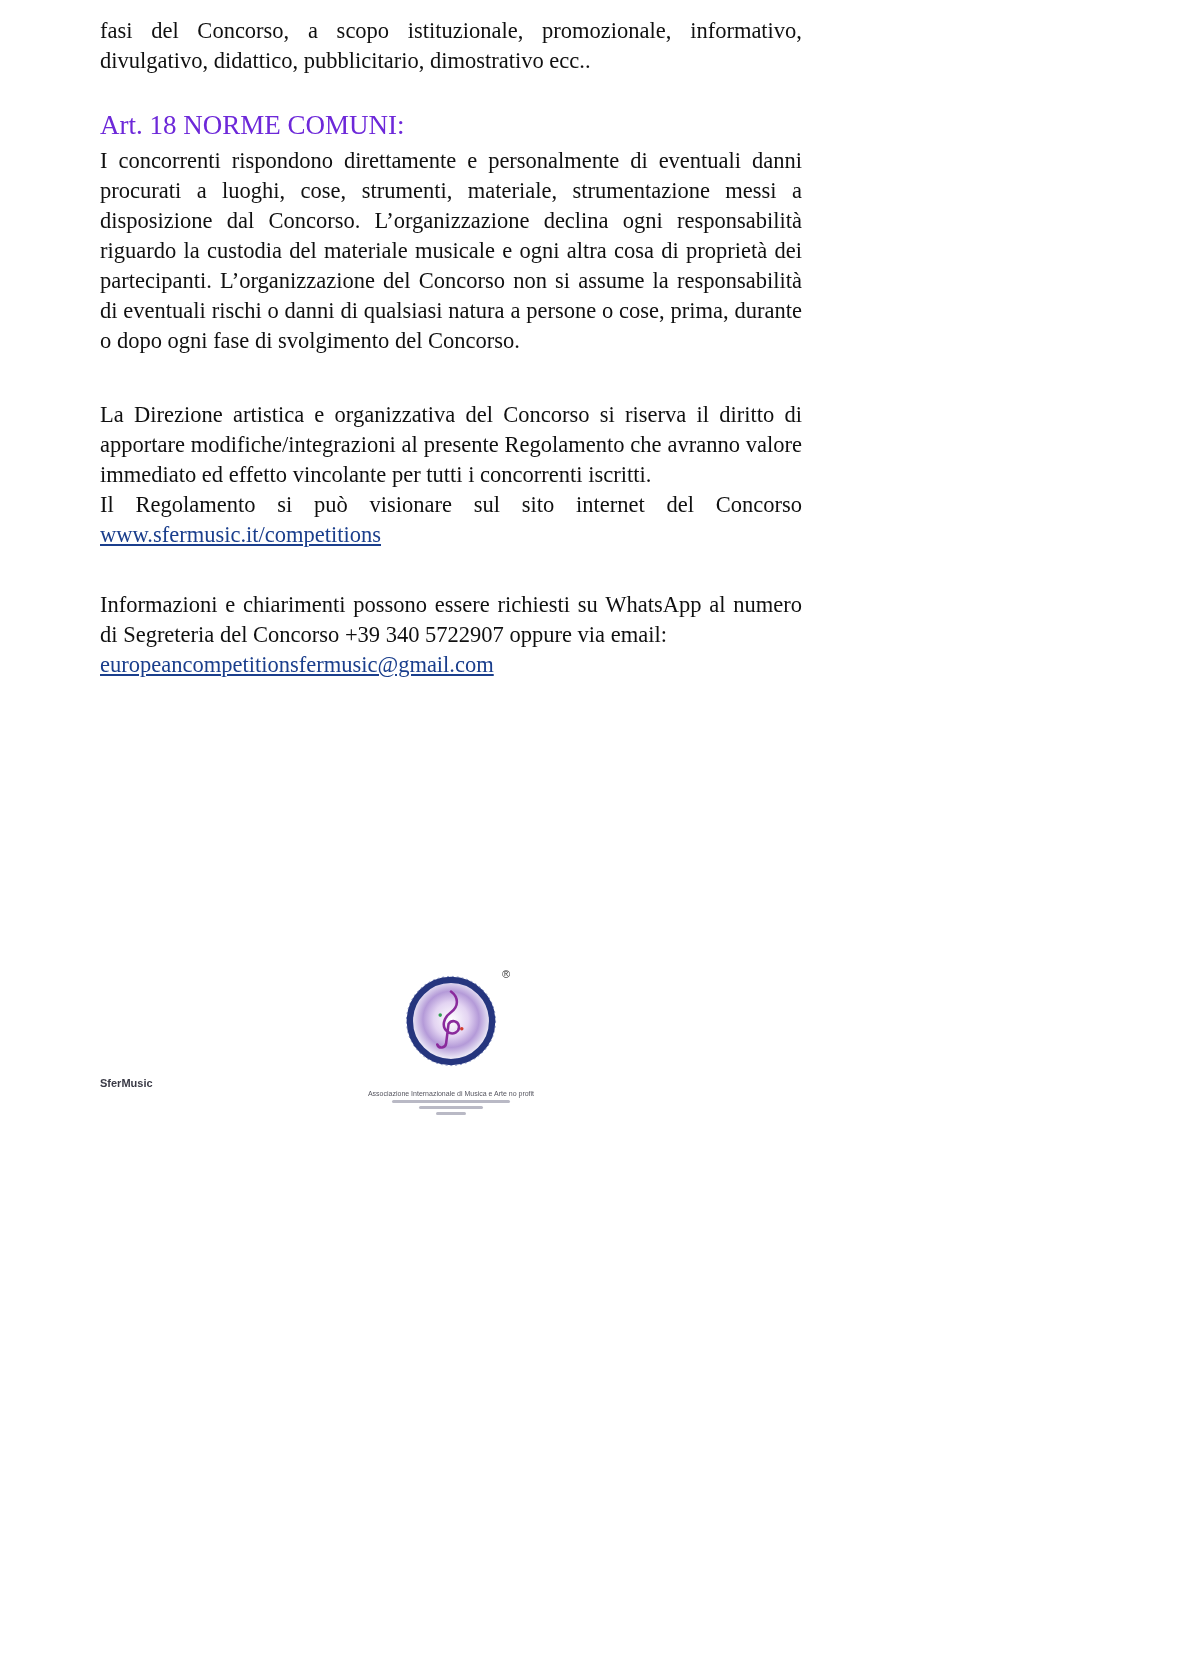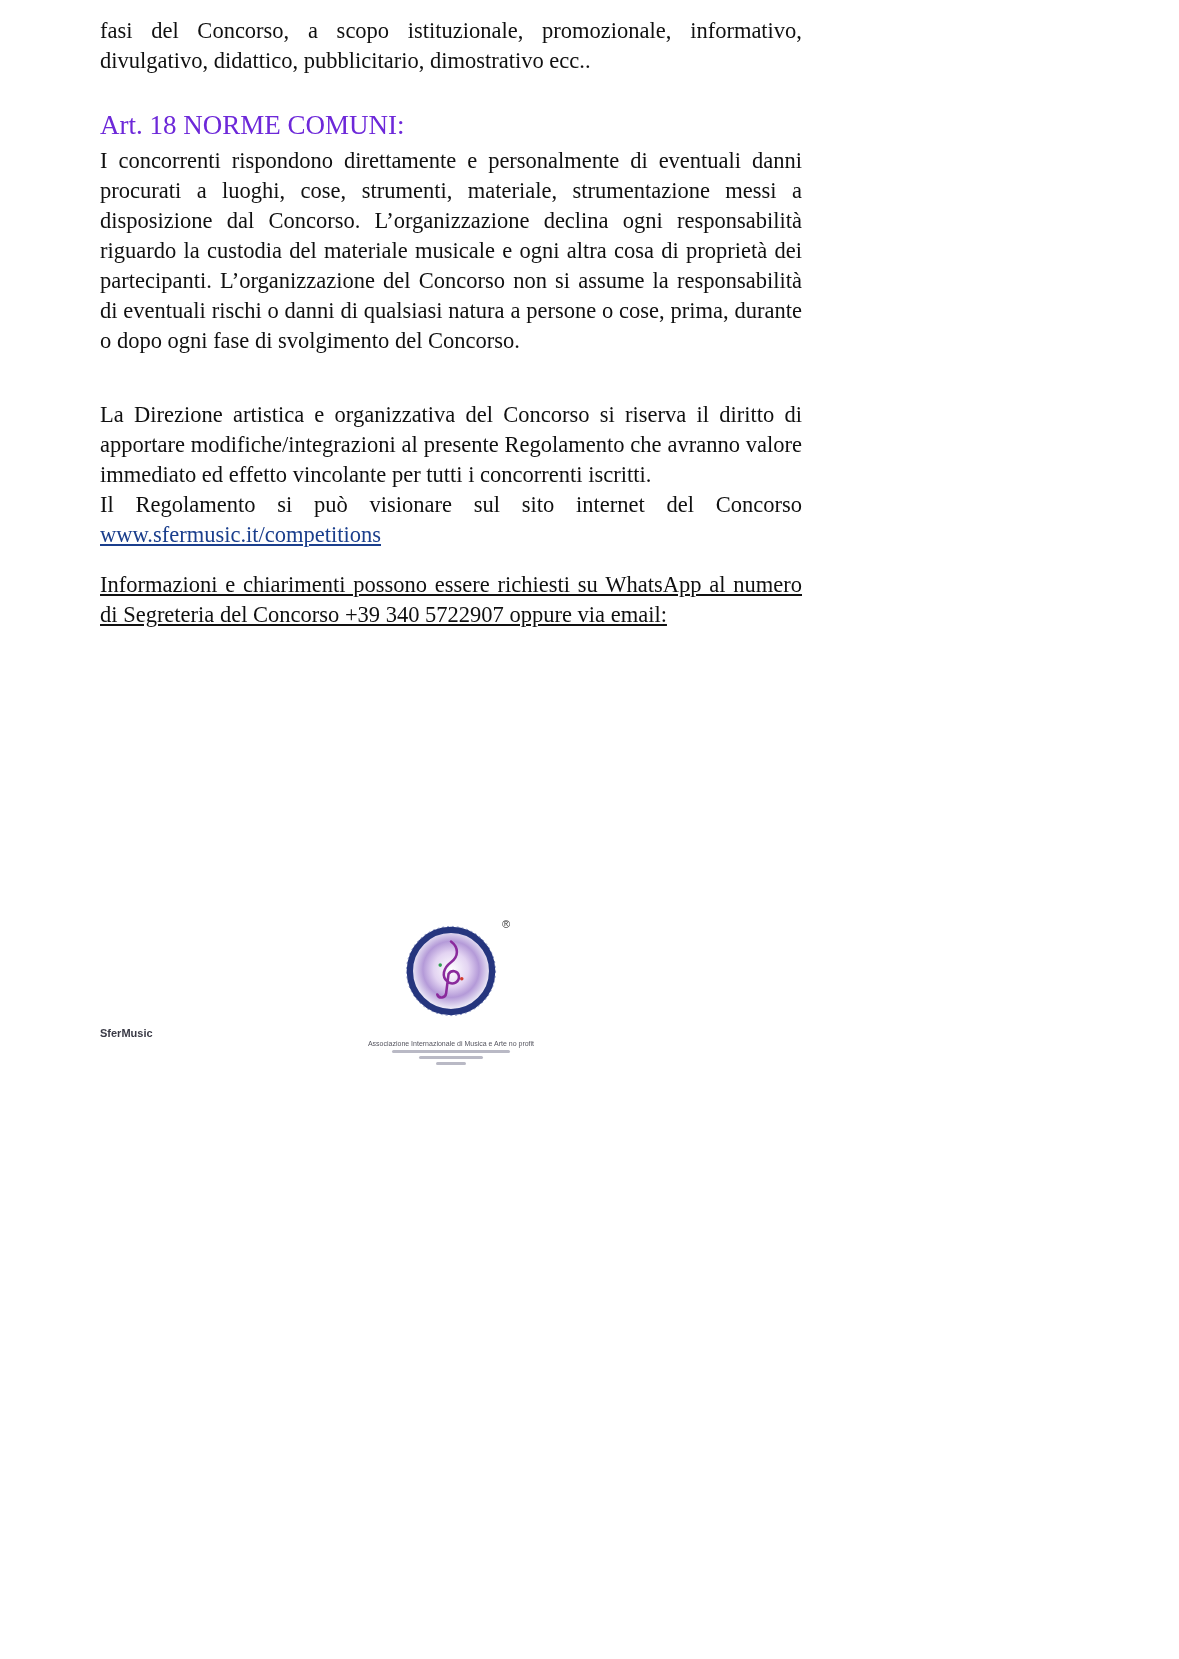"Informazioni e chiarimenti possono" .info { margin-top: 20px -> 40px; text-decoration: underline -> none }
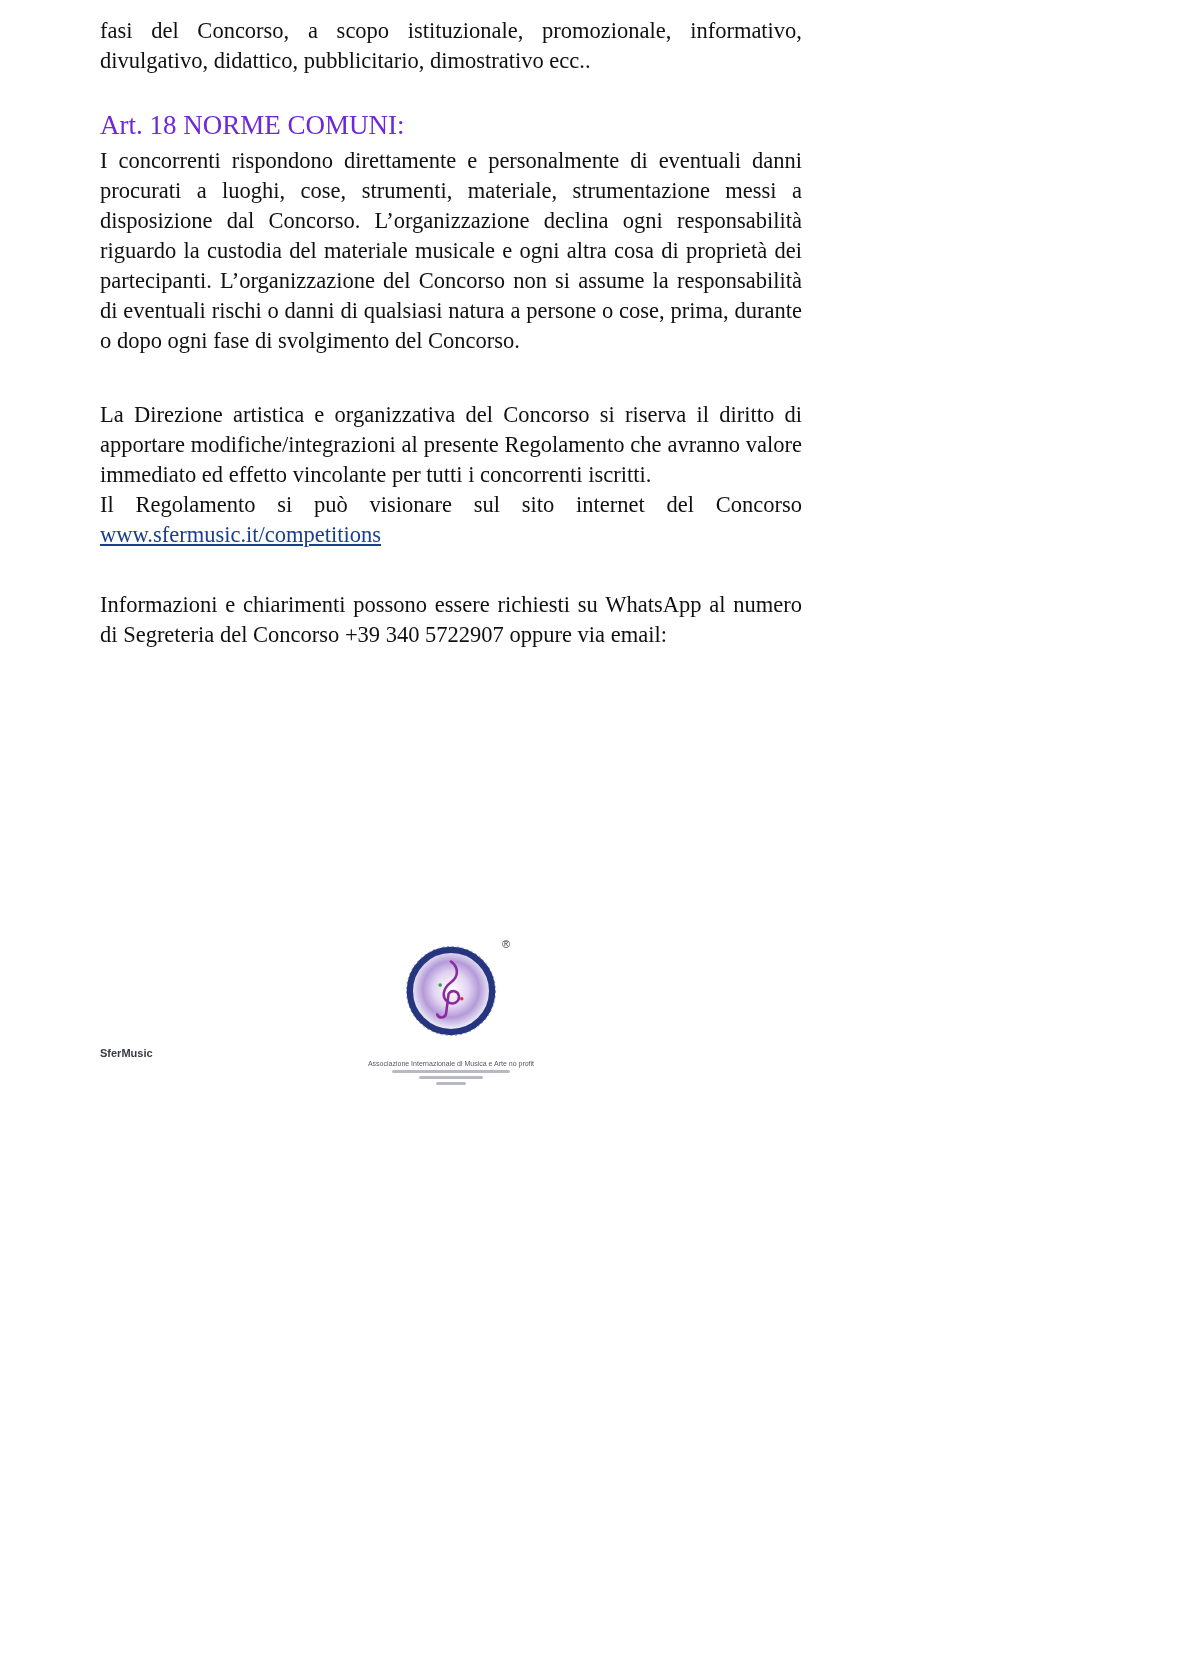"europeancompetitionsfermusic@gmail.com" a.doc-link { html: none -> <a>europeancompetitionsfermusic@gmail.com</a> }
